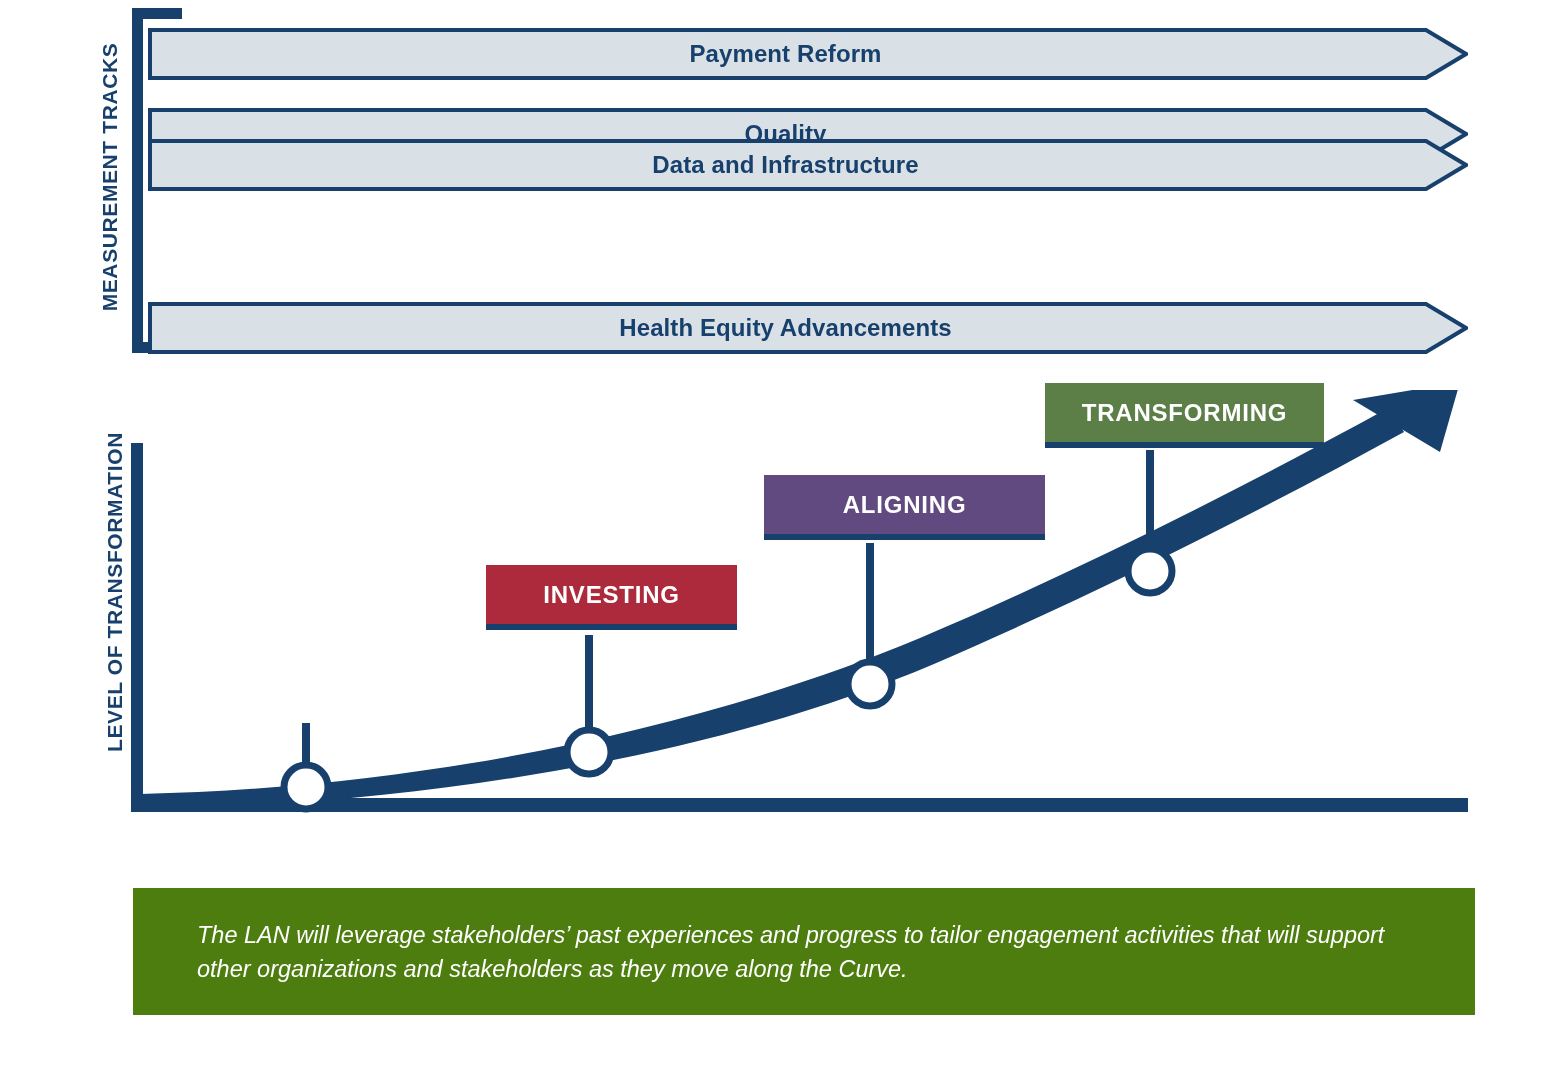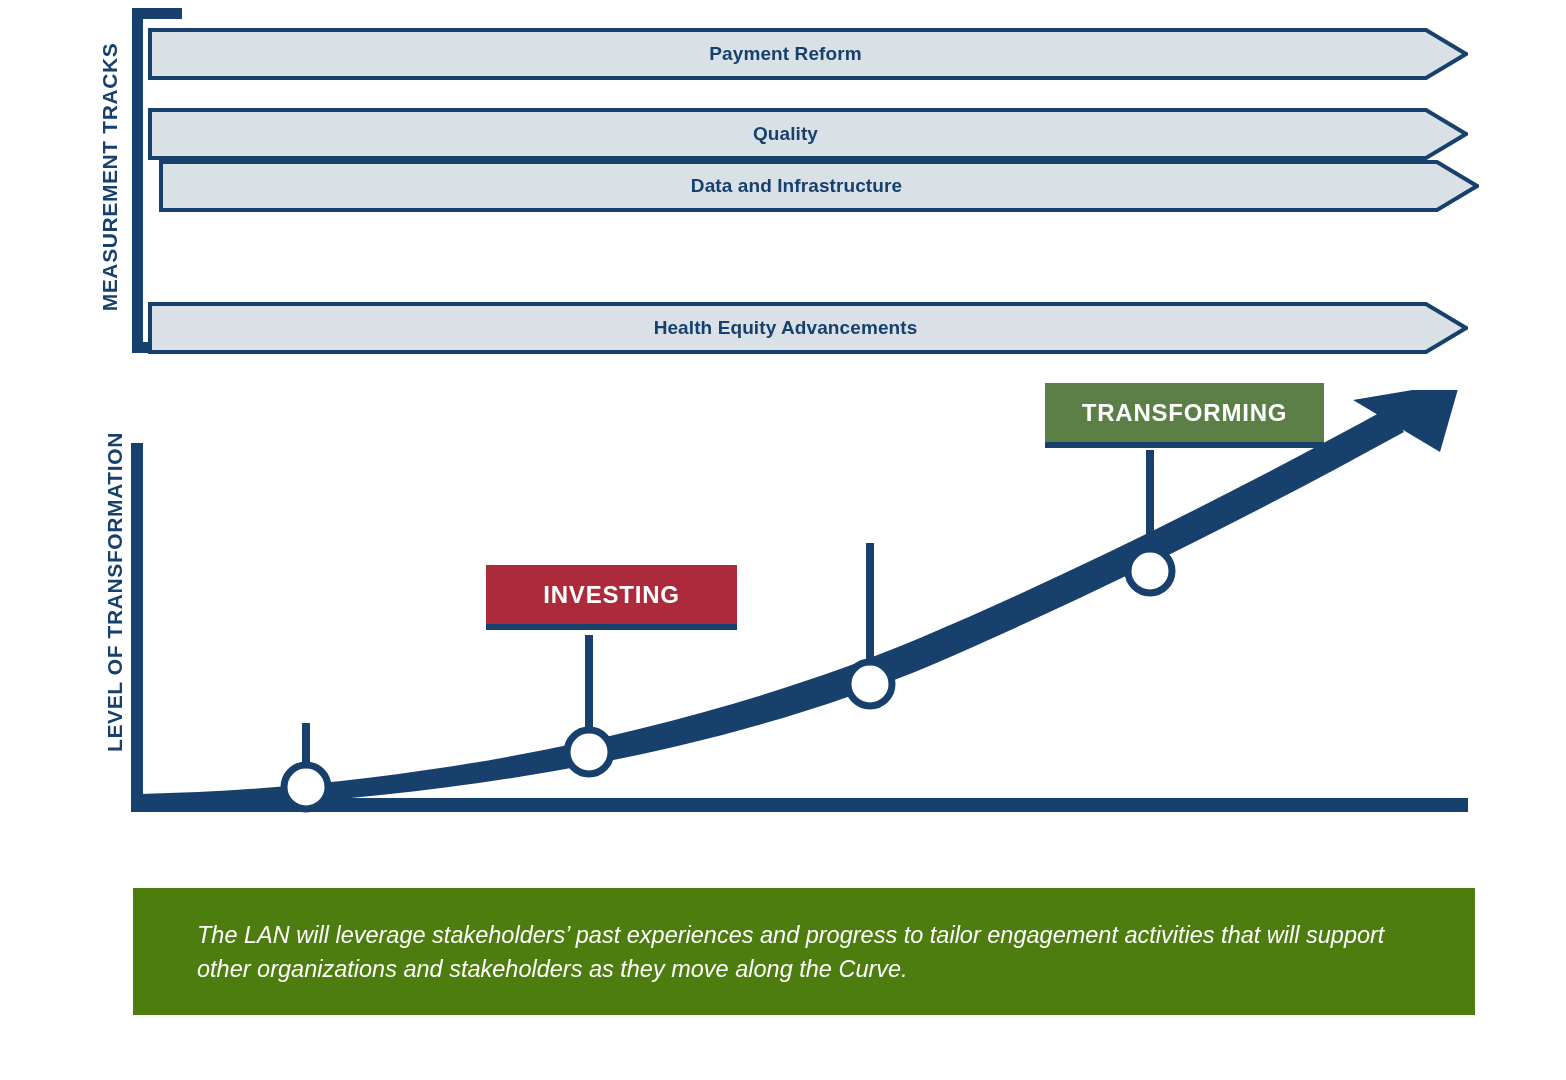"Payment Reform" .track-band .band-label { font-size: 19px -> 24px }
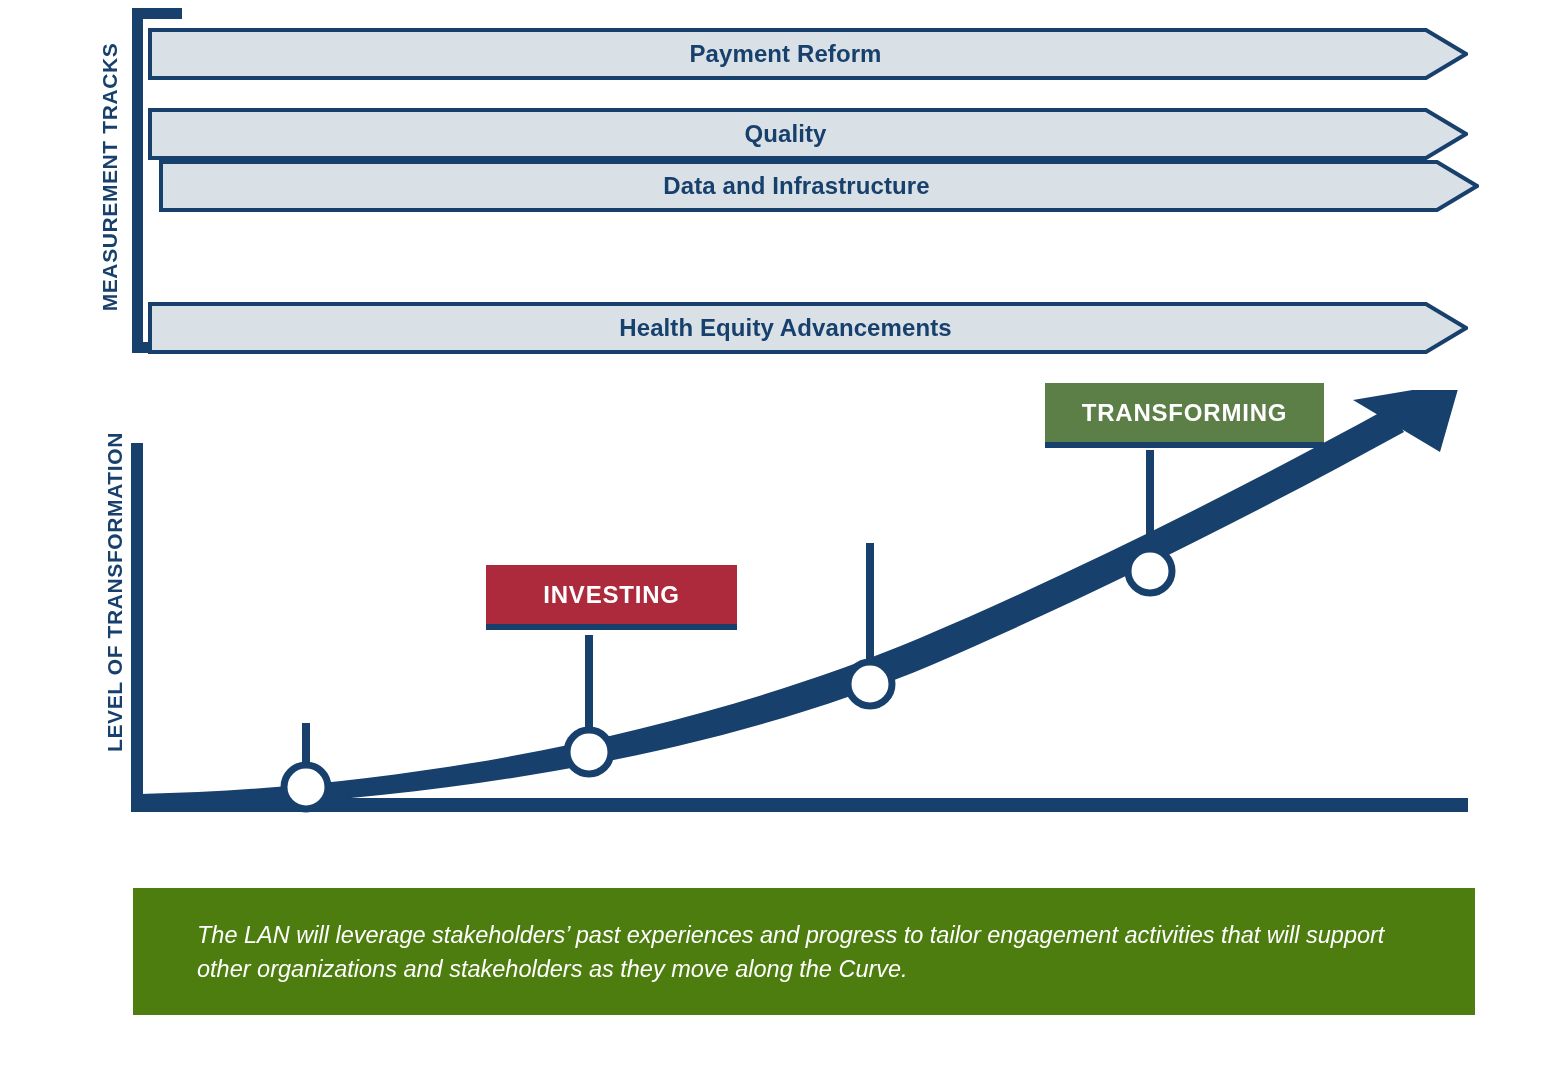"Data and Infrastructure" div.track-band { margin-left: 11px -> none; top: 160px -> 139px }
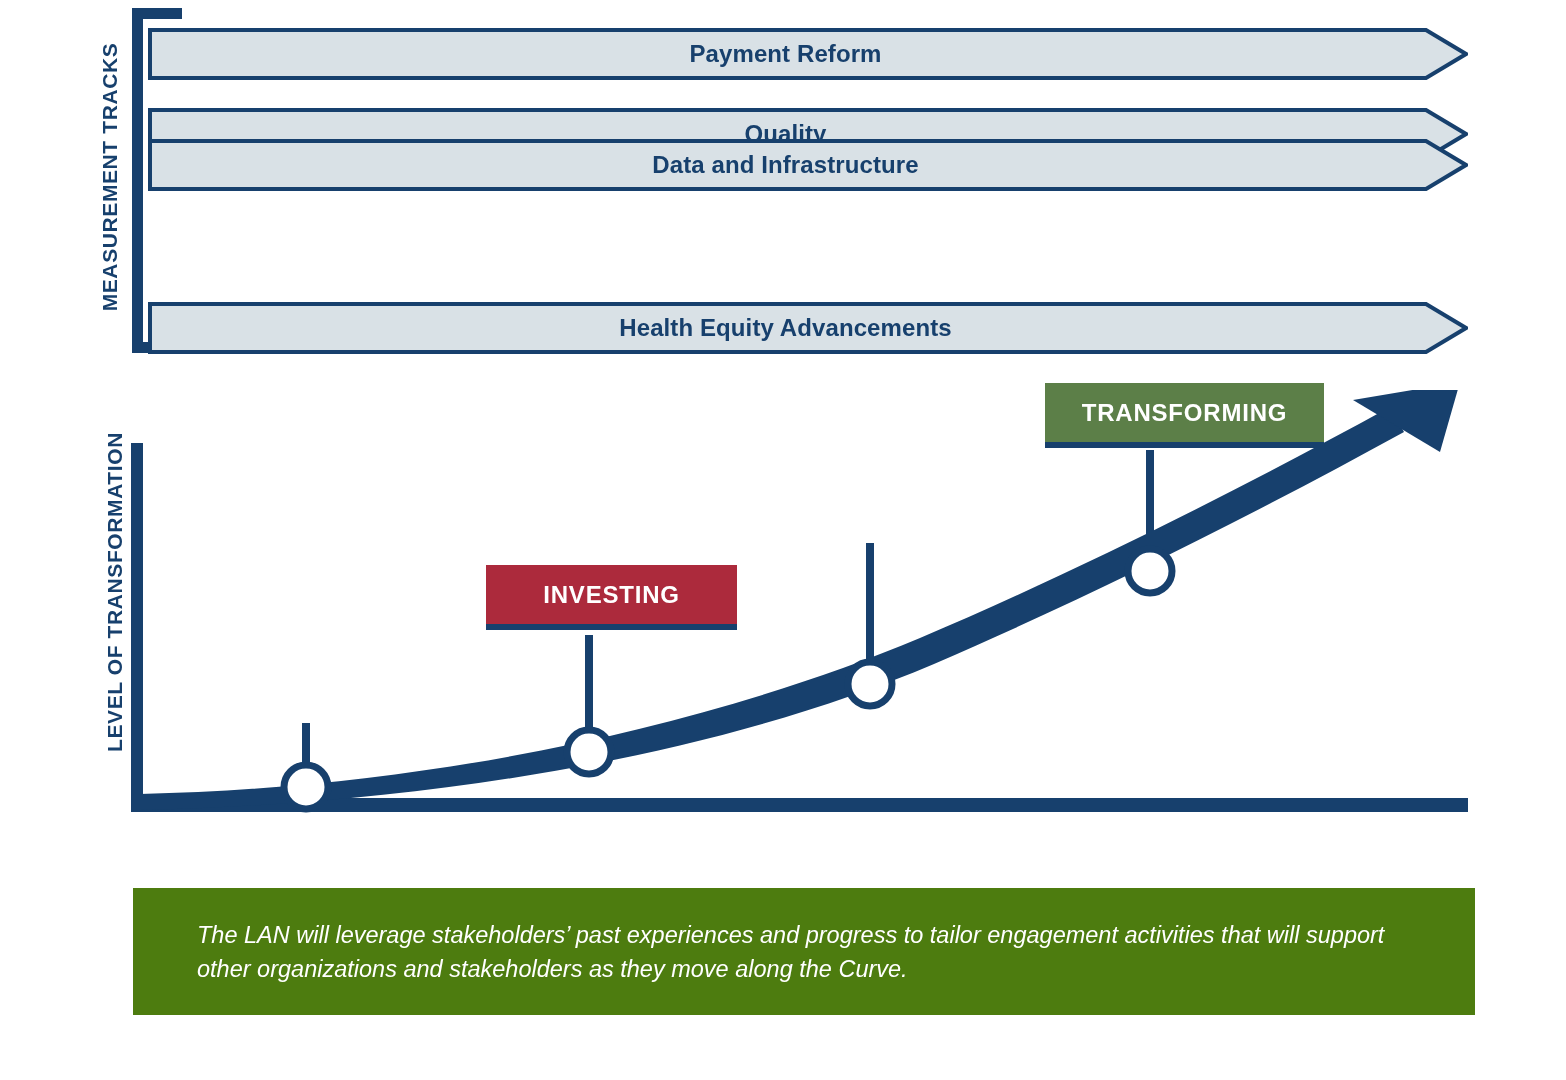"ALIGNING" div.stage-box { html: none -> <div> <span>ALIGNING</span> </div> }
